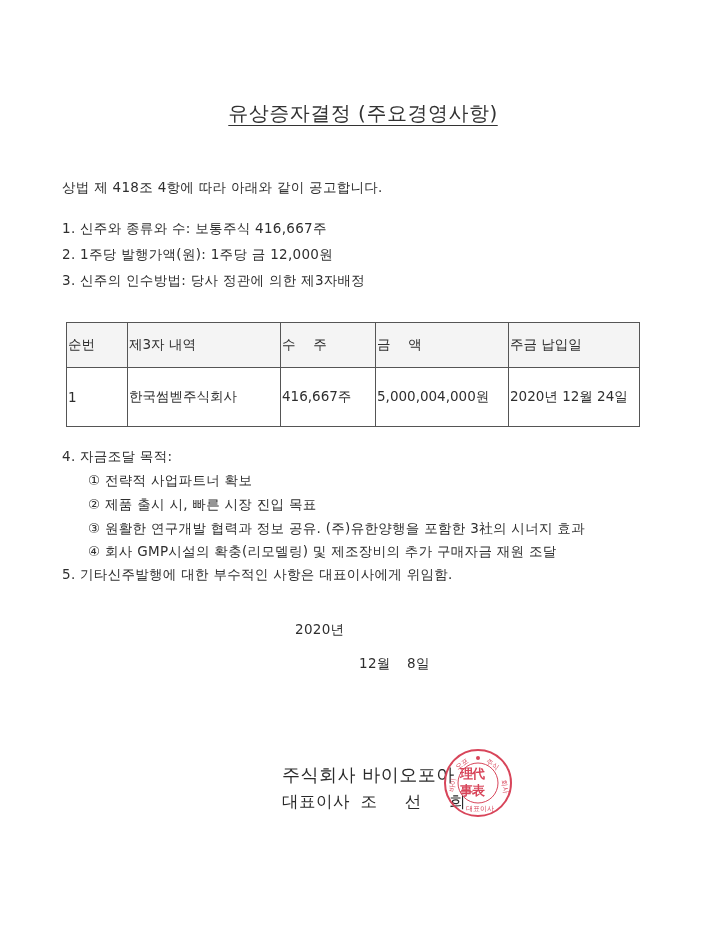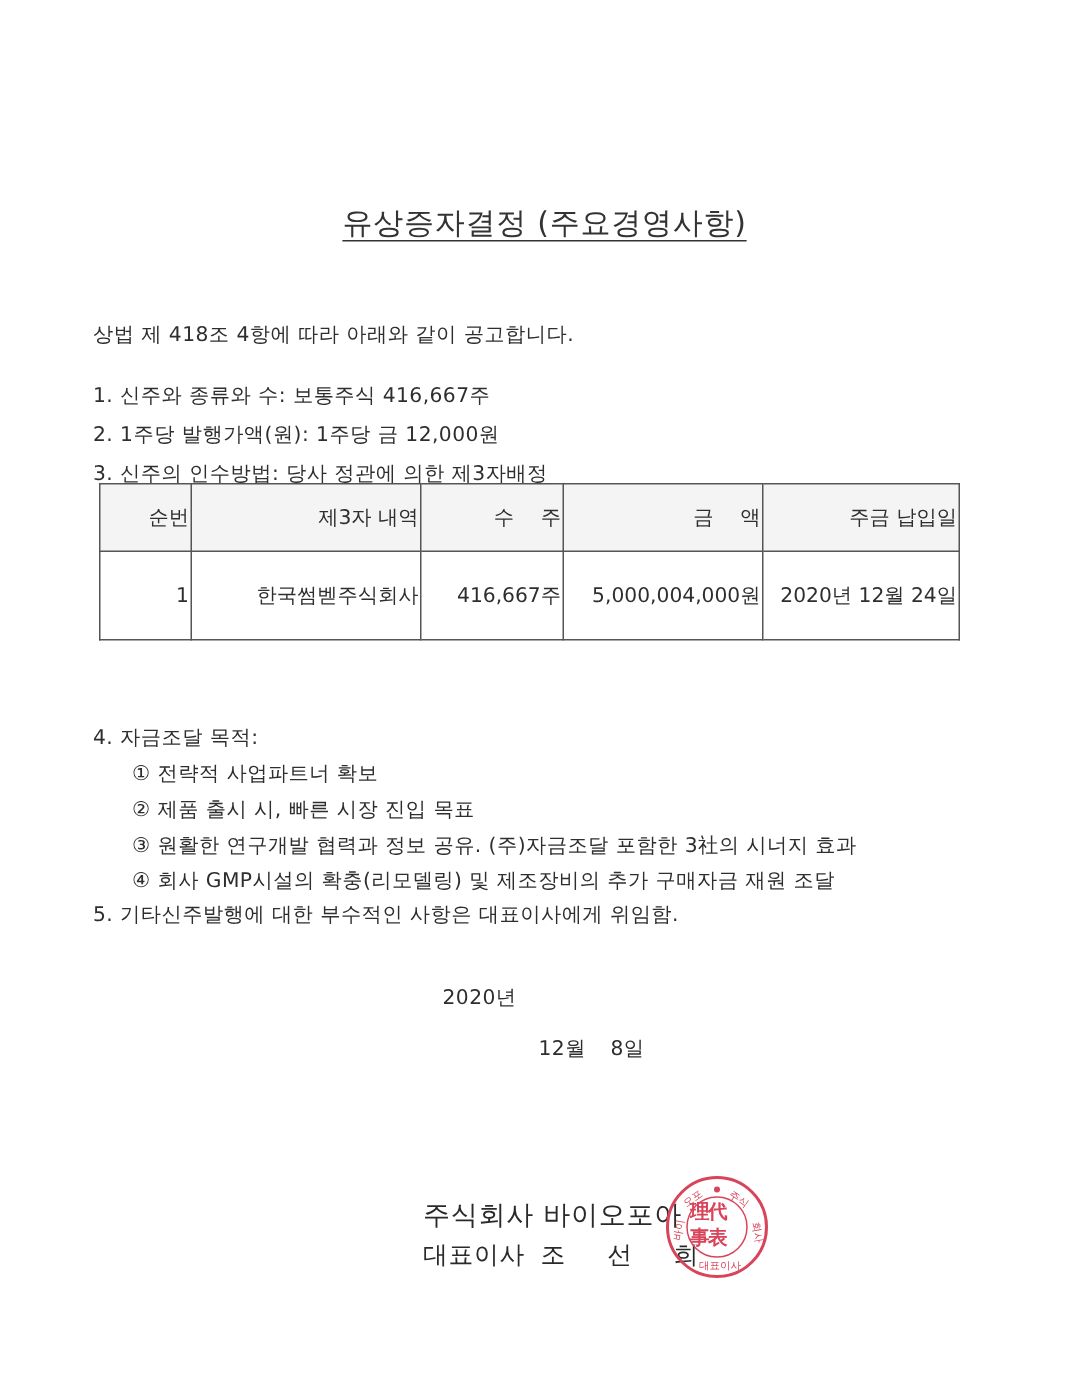"유상증자결정 (주요경영사항)" .abs { margin-top: 35px -> none }
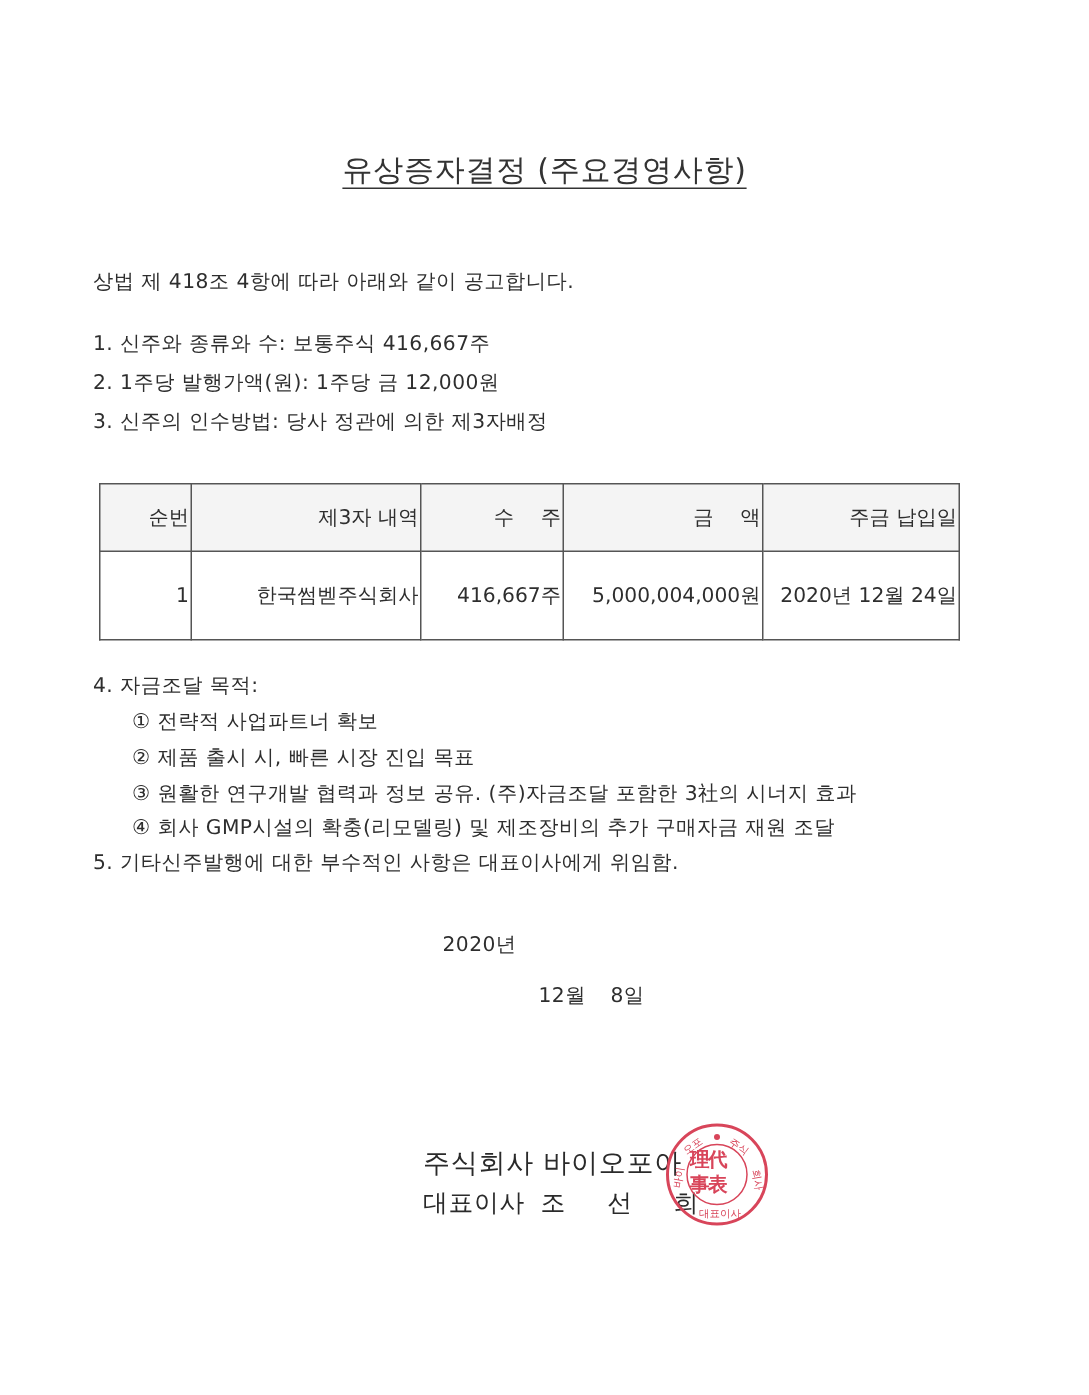"순번" table.t td, table.t th { text-align: right -> left }
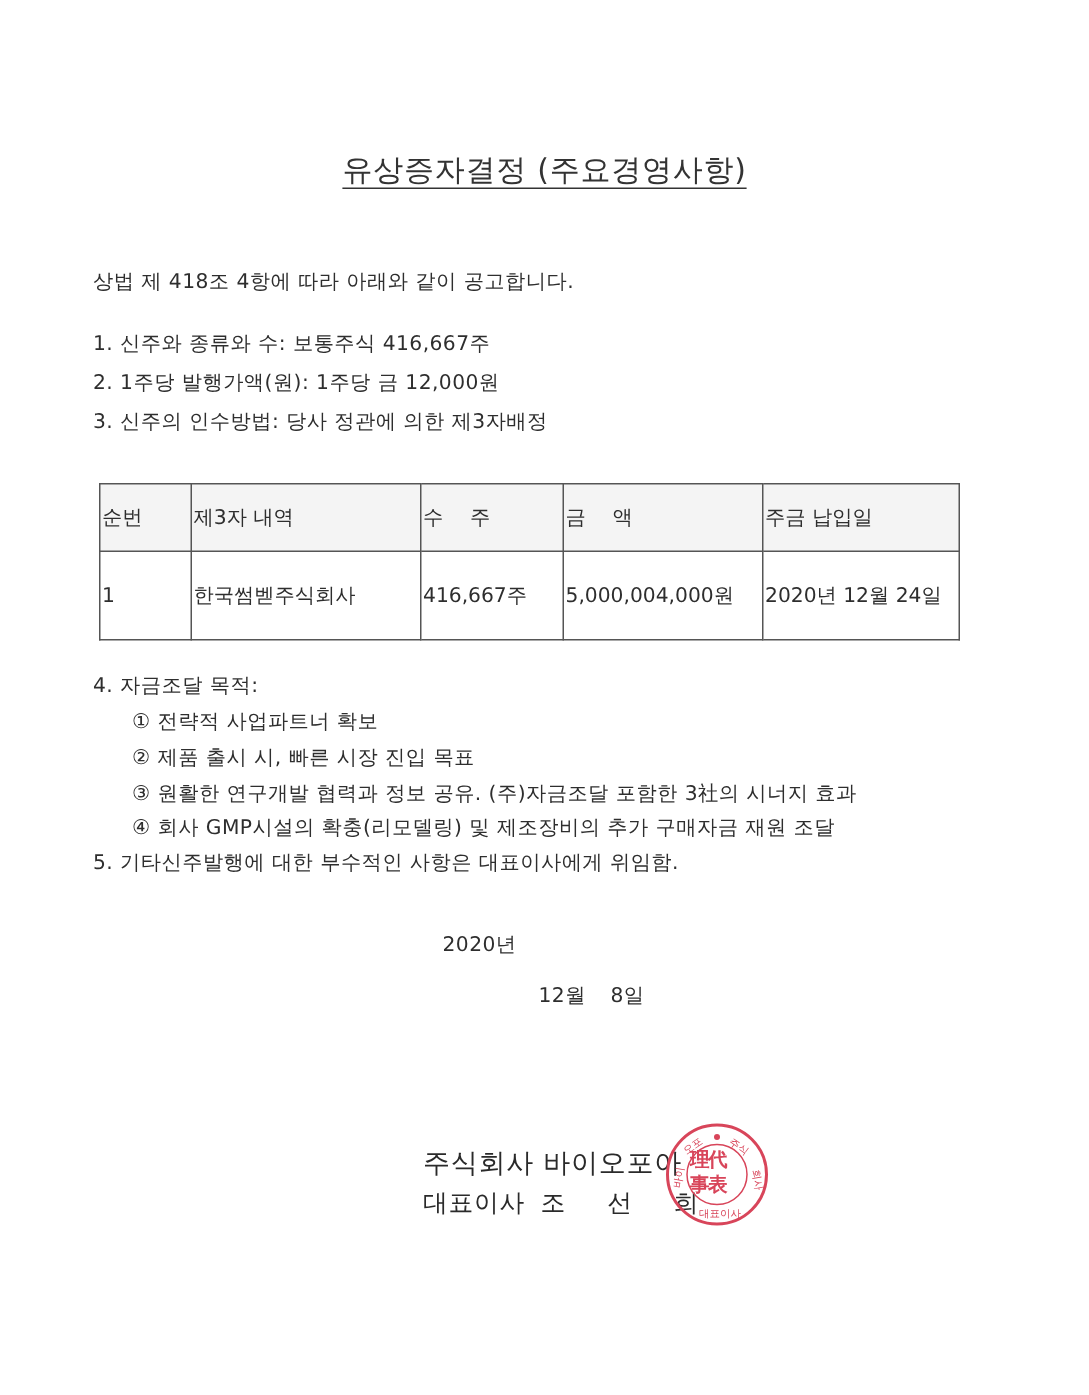"③ 원활한 연구개발 협력과 정보" div.abs { text: 자금조달 -> 유한양행을 }
